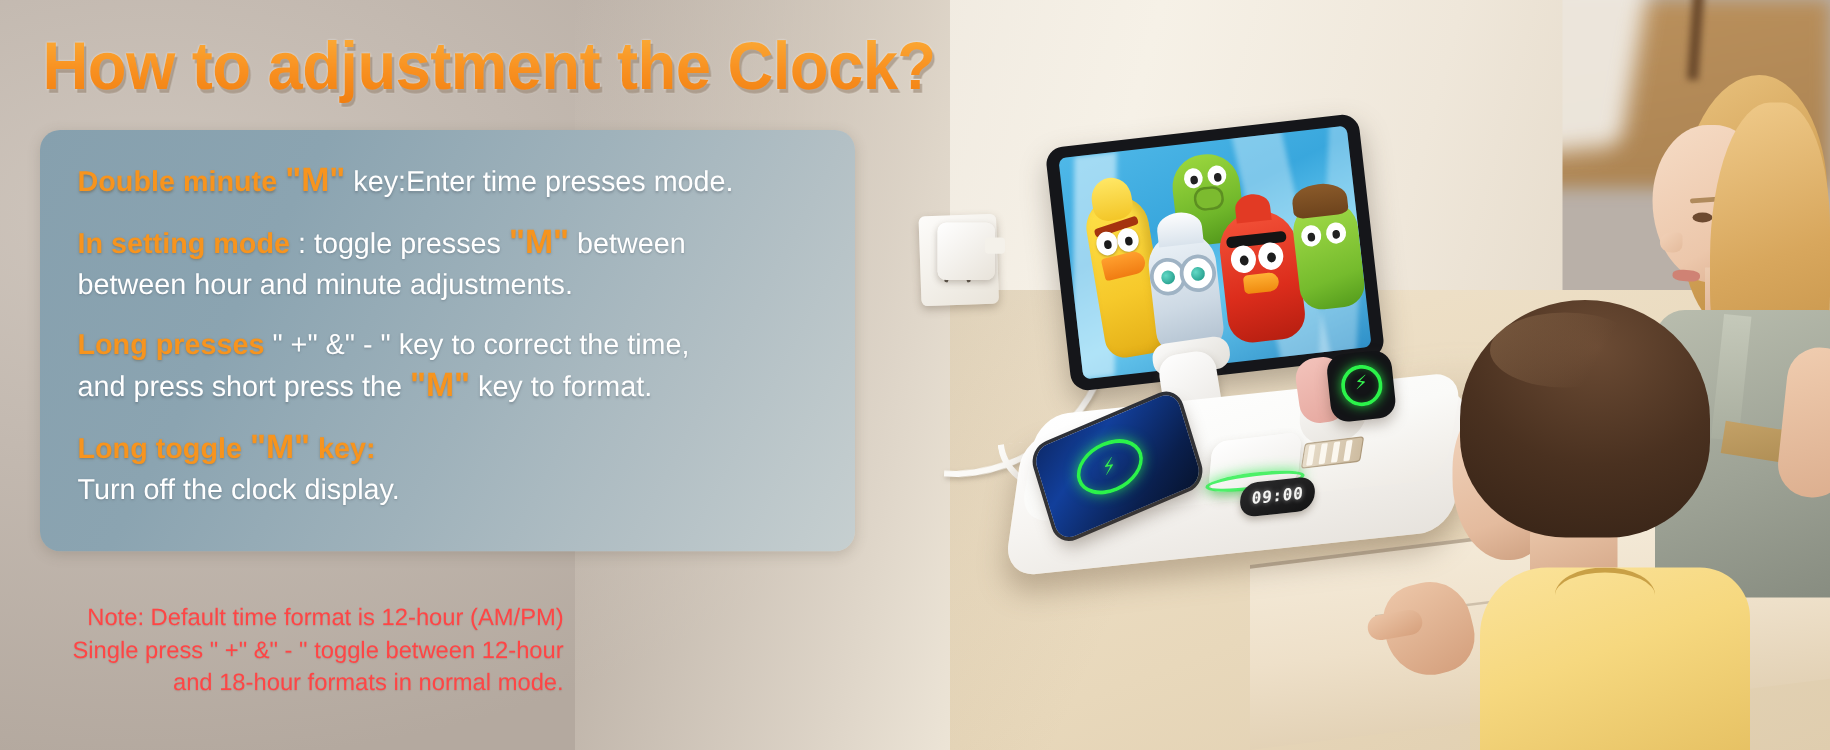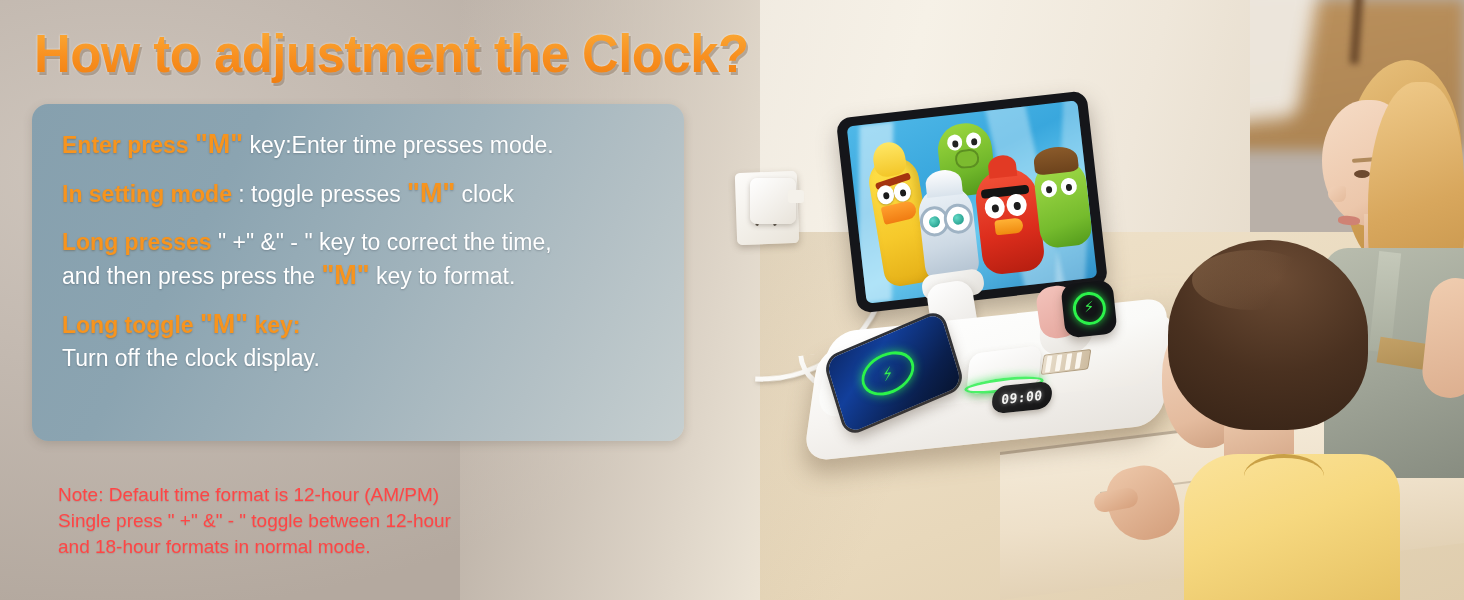"Enter press" span.o { text: Enter press -> Double minute }
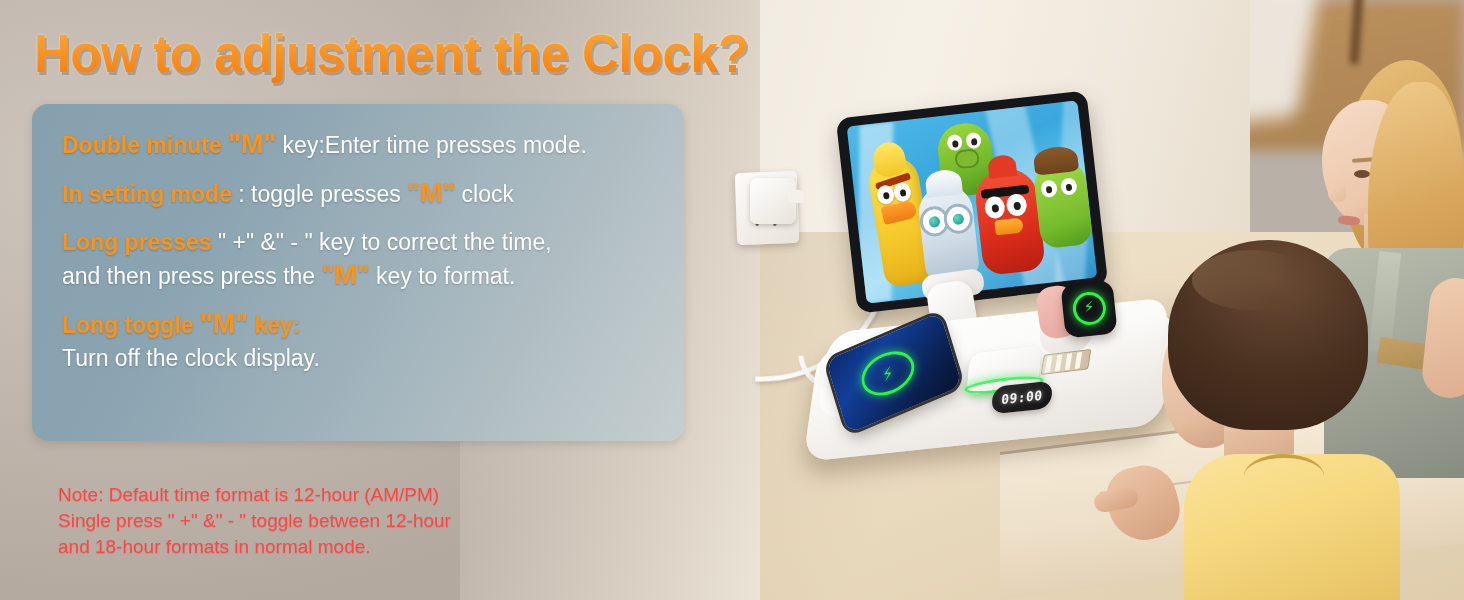"clock" span { text: clock -> between }
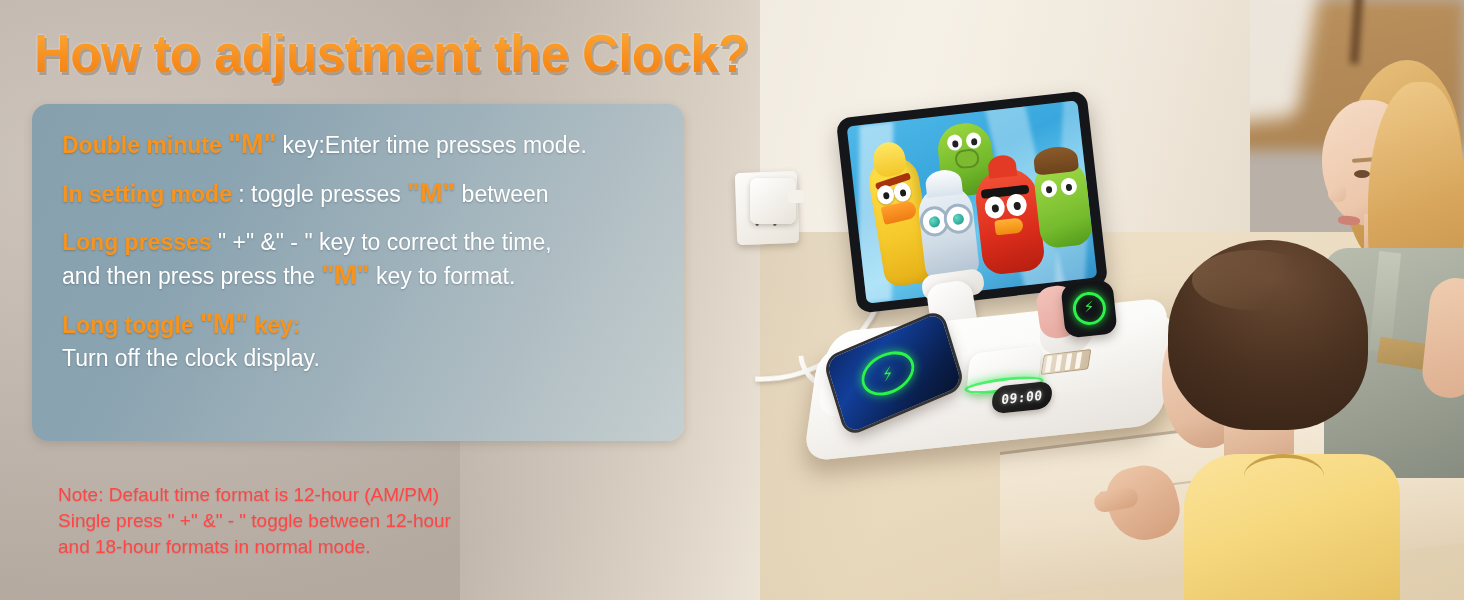"between hour and minute adjustments." div.line { html: none -> <div>between hour and minute adjustments.</div> }
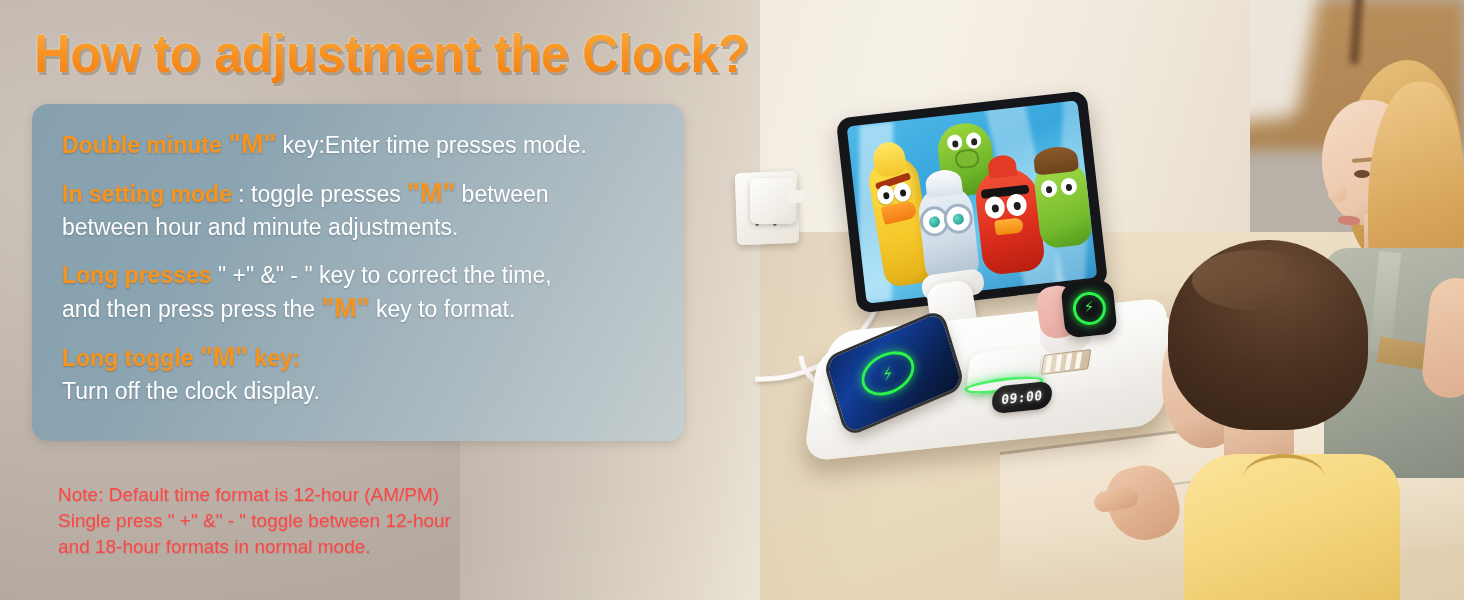"and then press press the" span { text: then press -> press short }
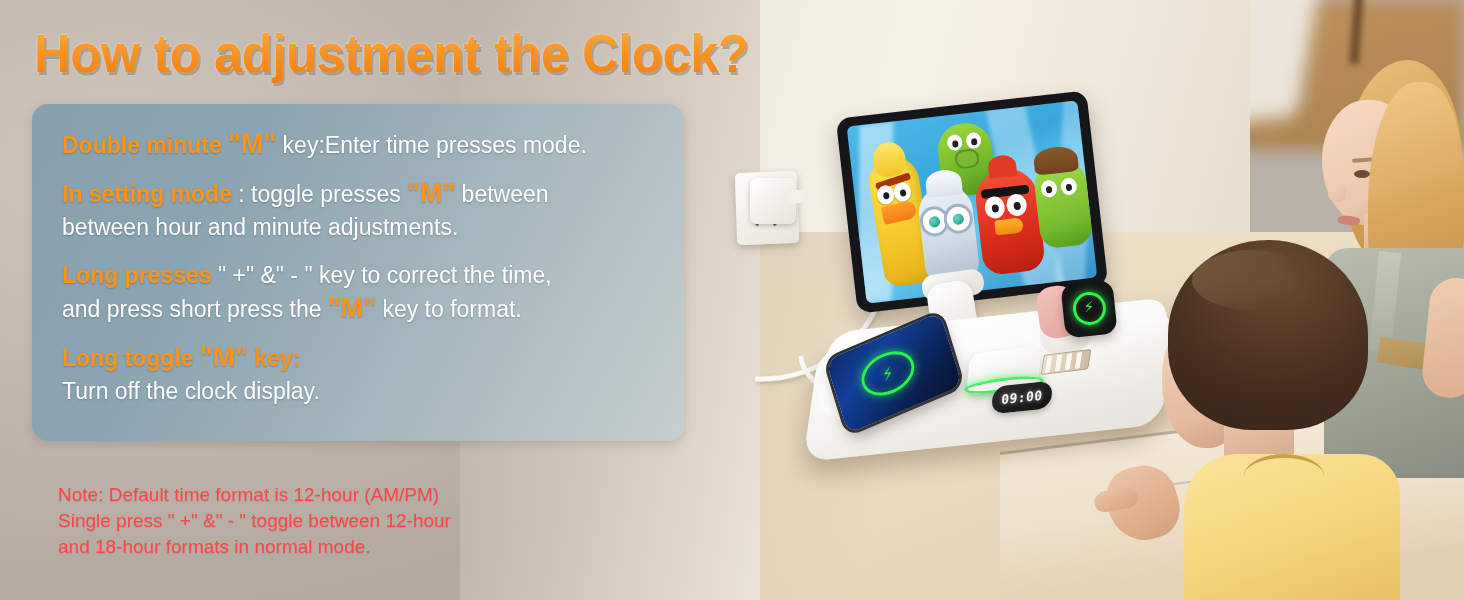"Note: Default time format is" .note { text-align: none -> right }
